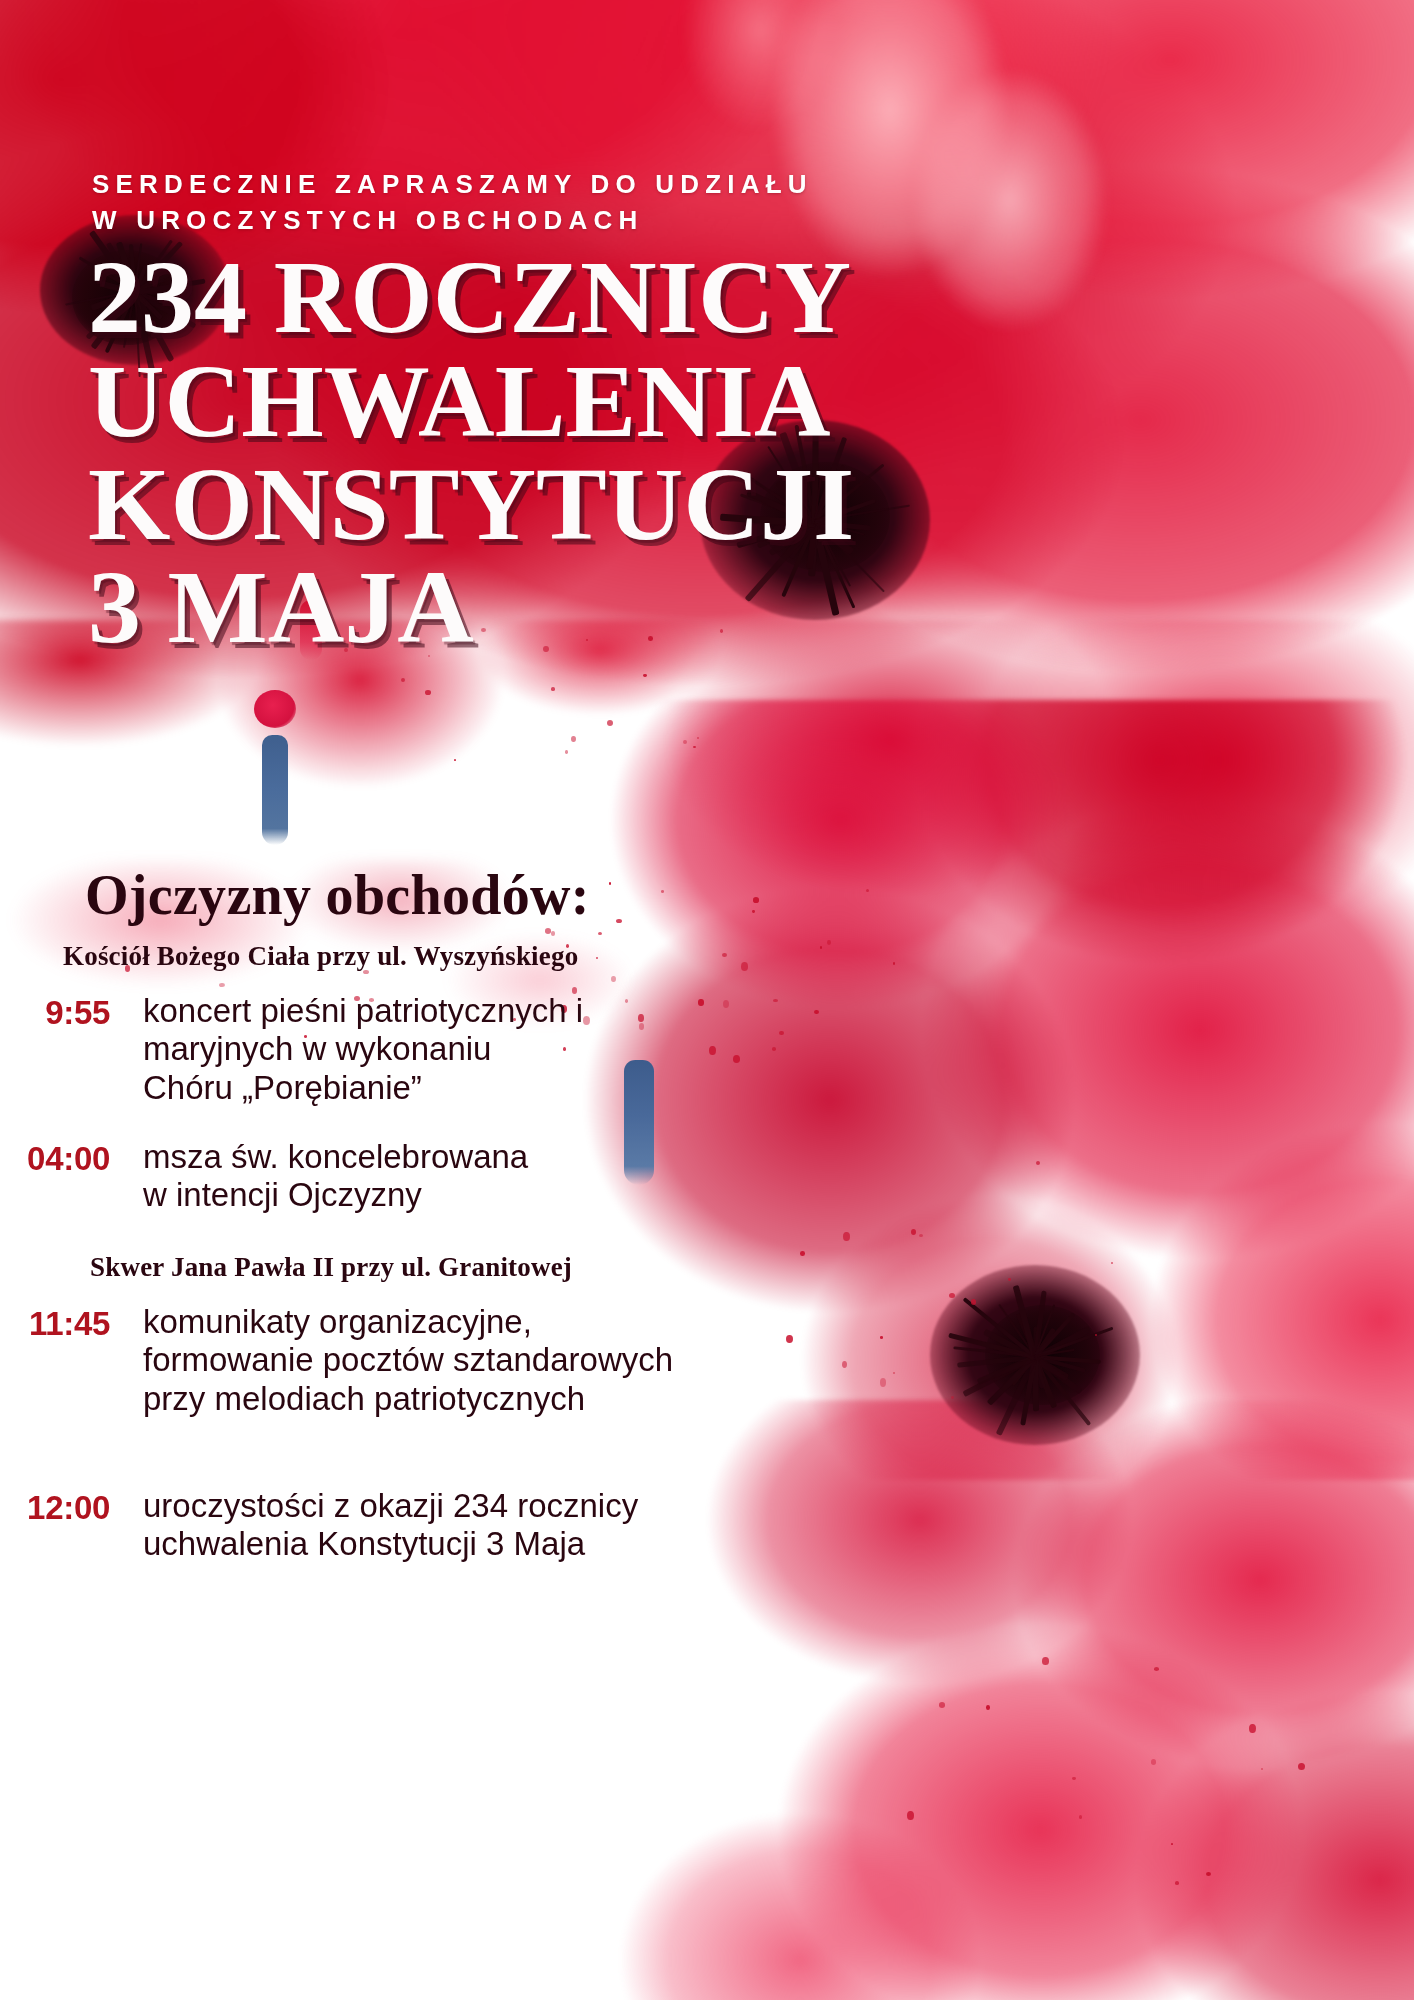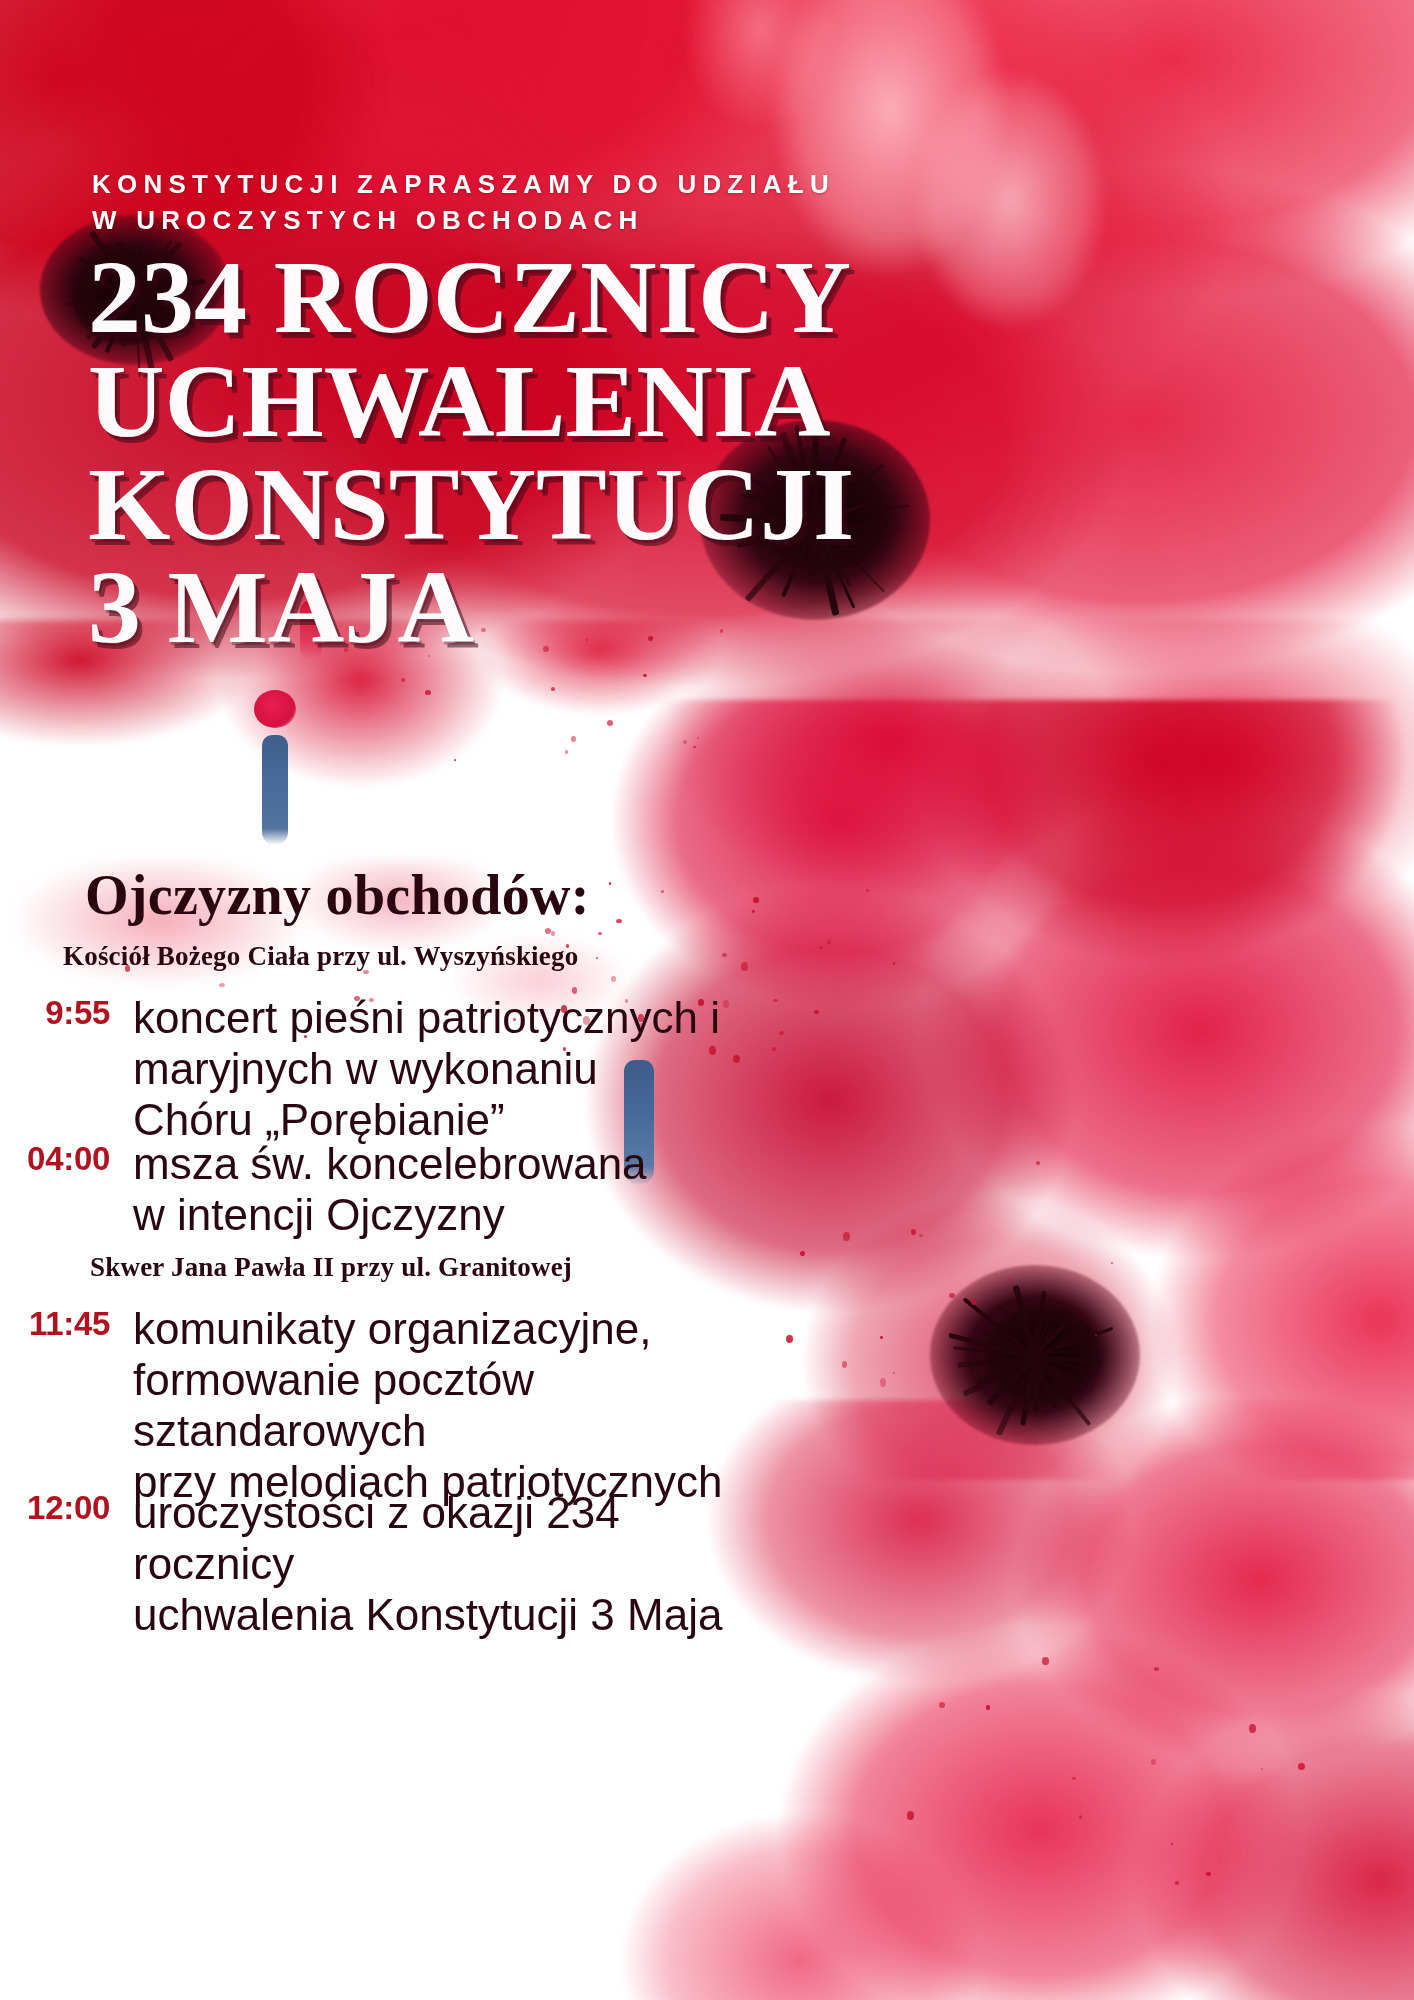"KONSTYTUCJI ZAPRASZAMY DO UDZIAŁU" div.kicker { text: KONSTYTUCJI -> SERDECZNIE }
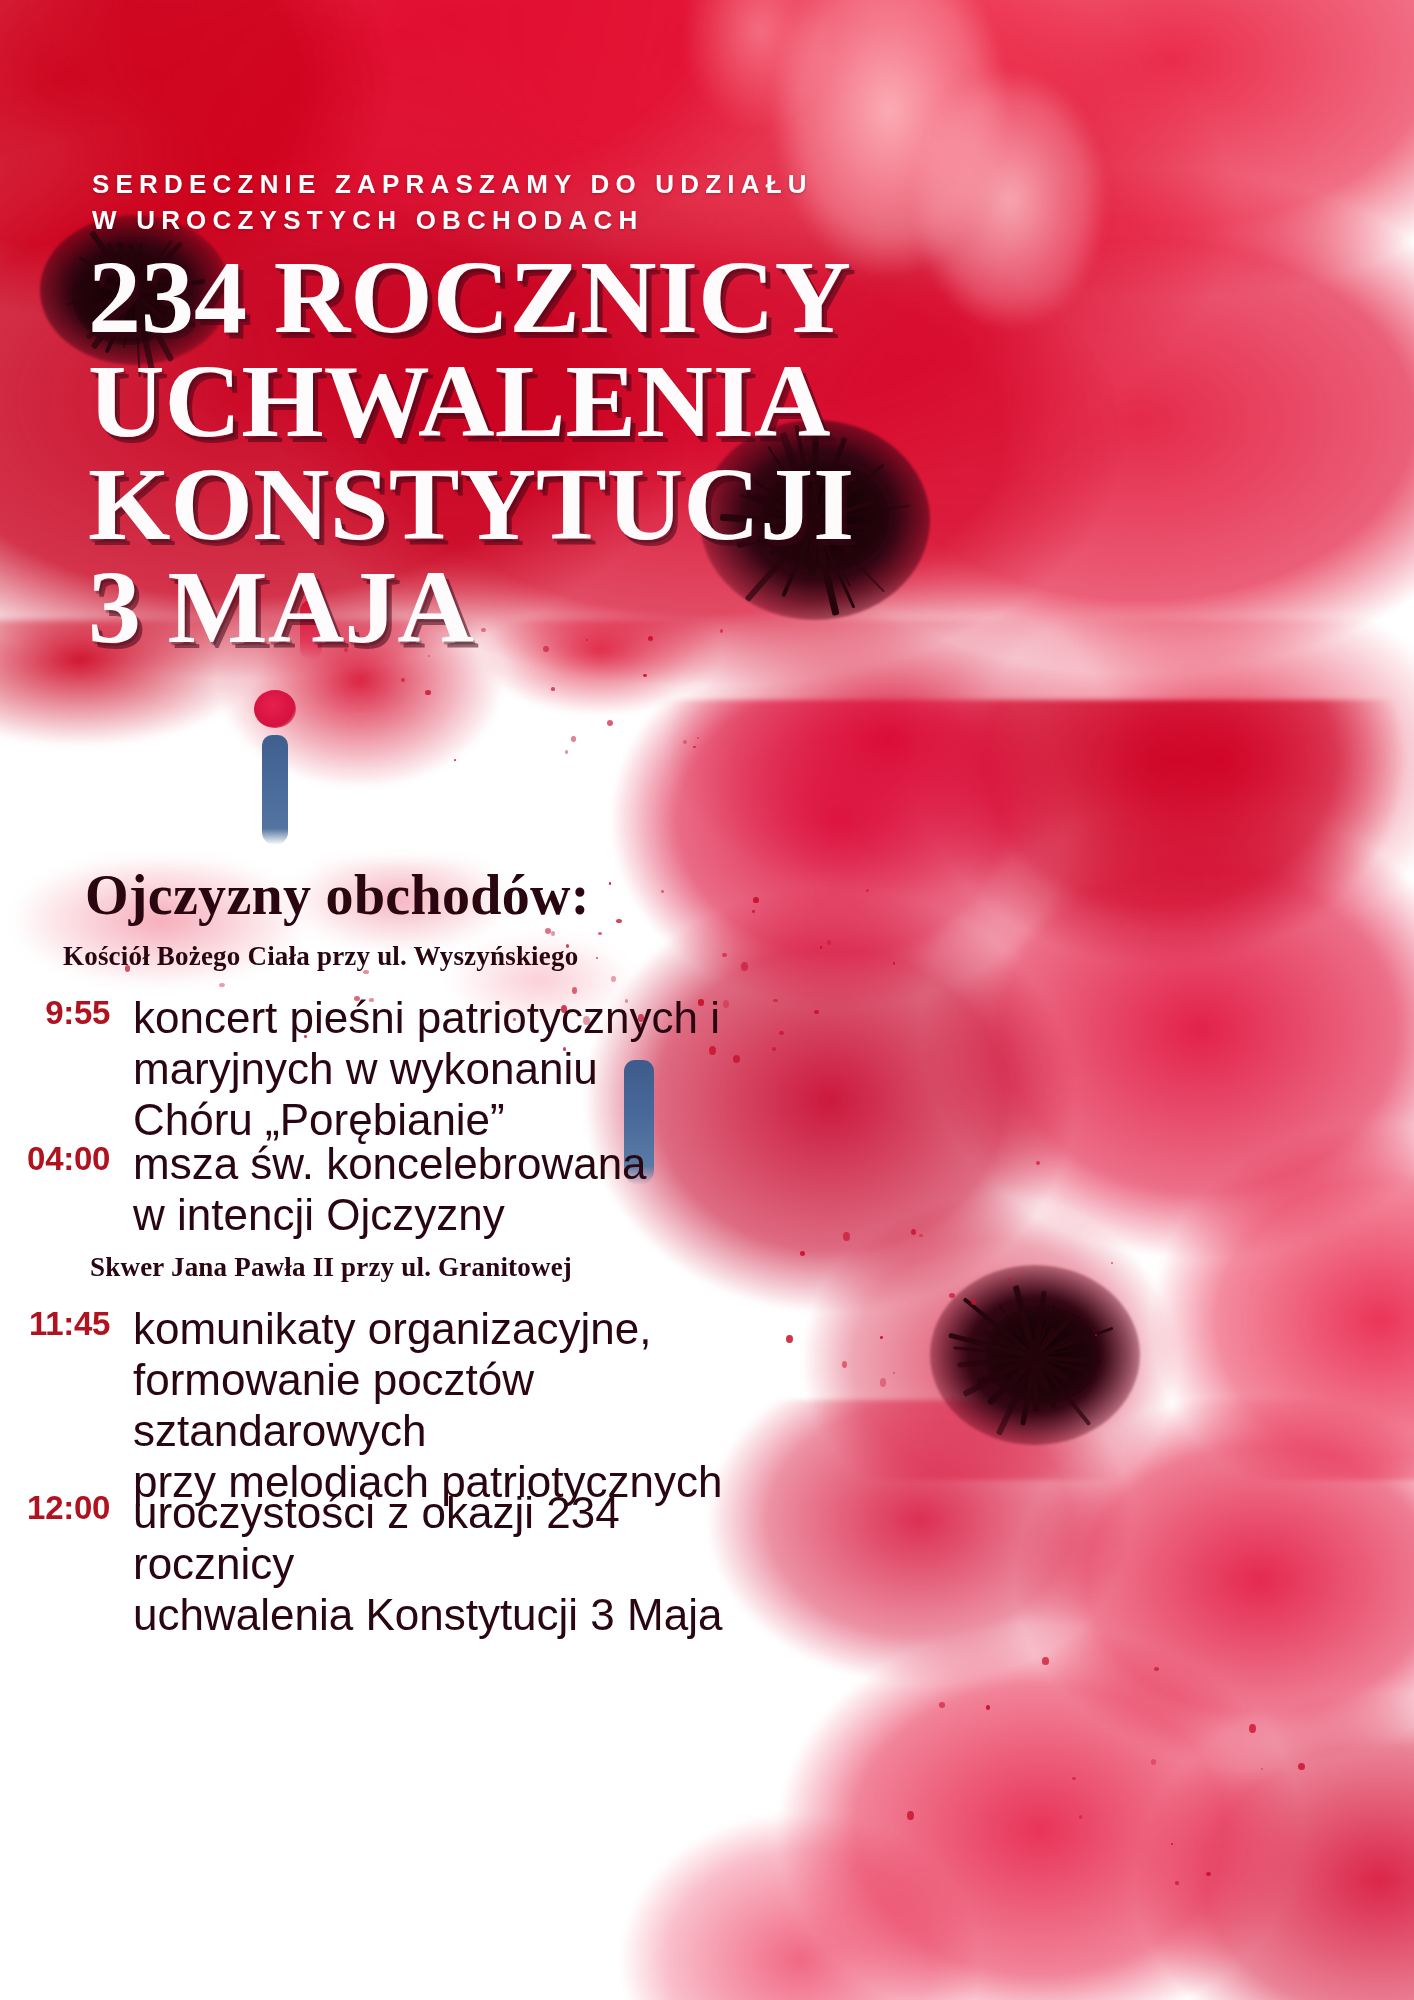"koncert pieśni patriotycznych i" .row .desc { font-size: 44px -> 33px; left: 133px -> 143px }
